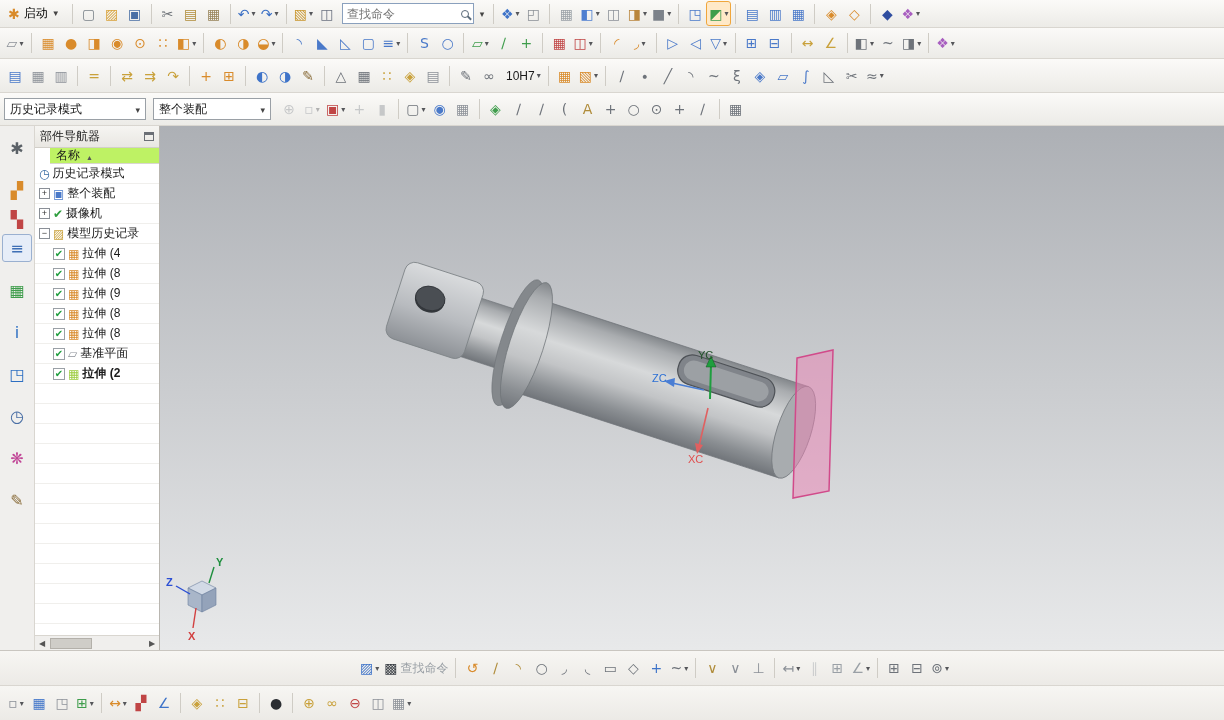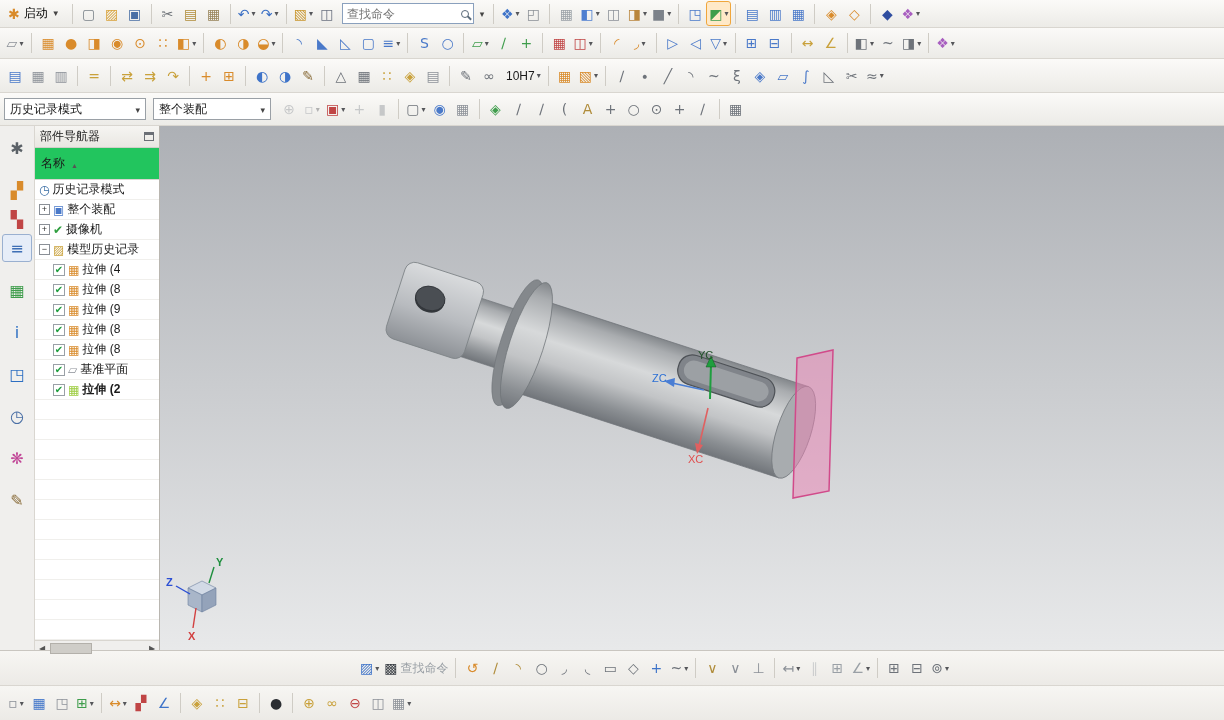"名称" .np-header { background: #22c55e -> #bef264; height: 32px -> 16px; margin-left: none -> 15px }
